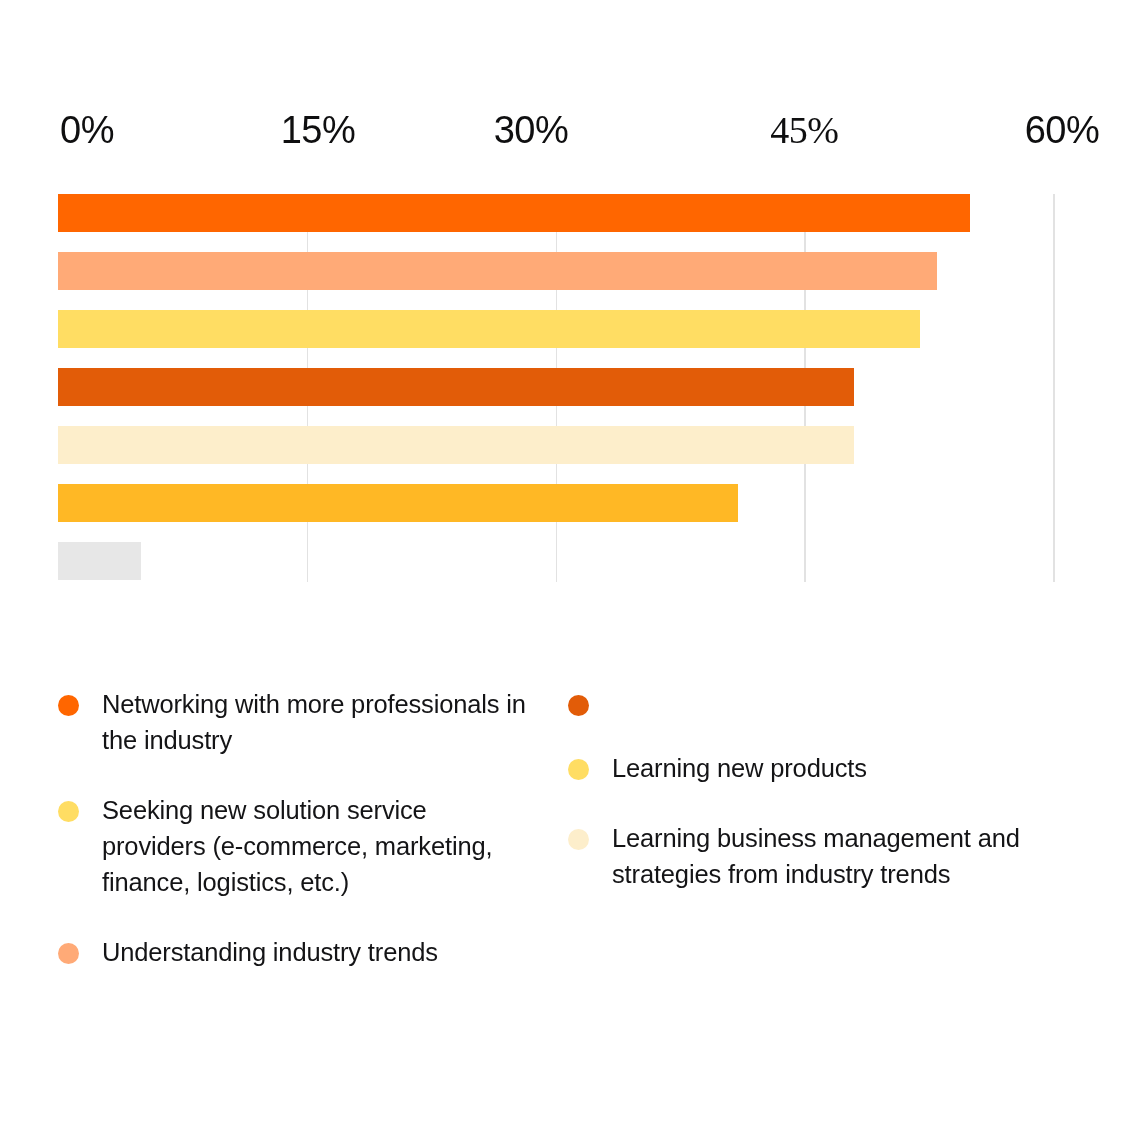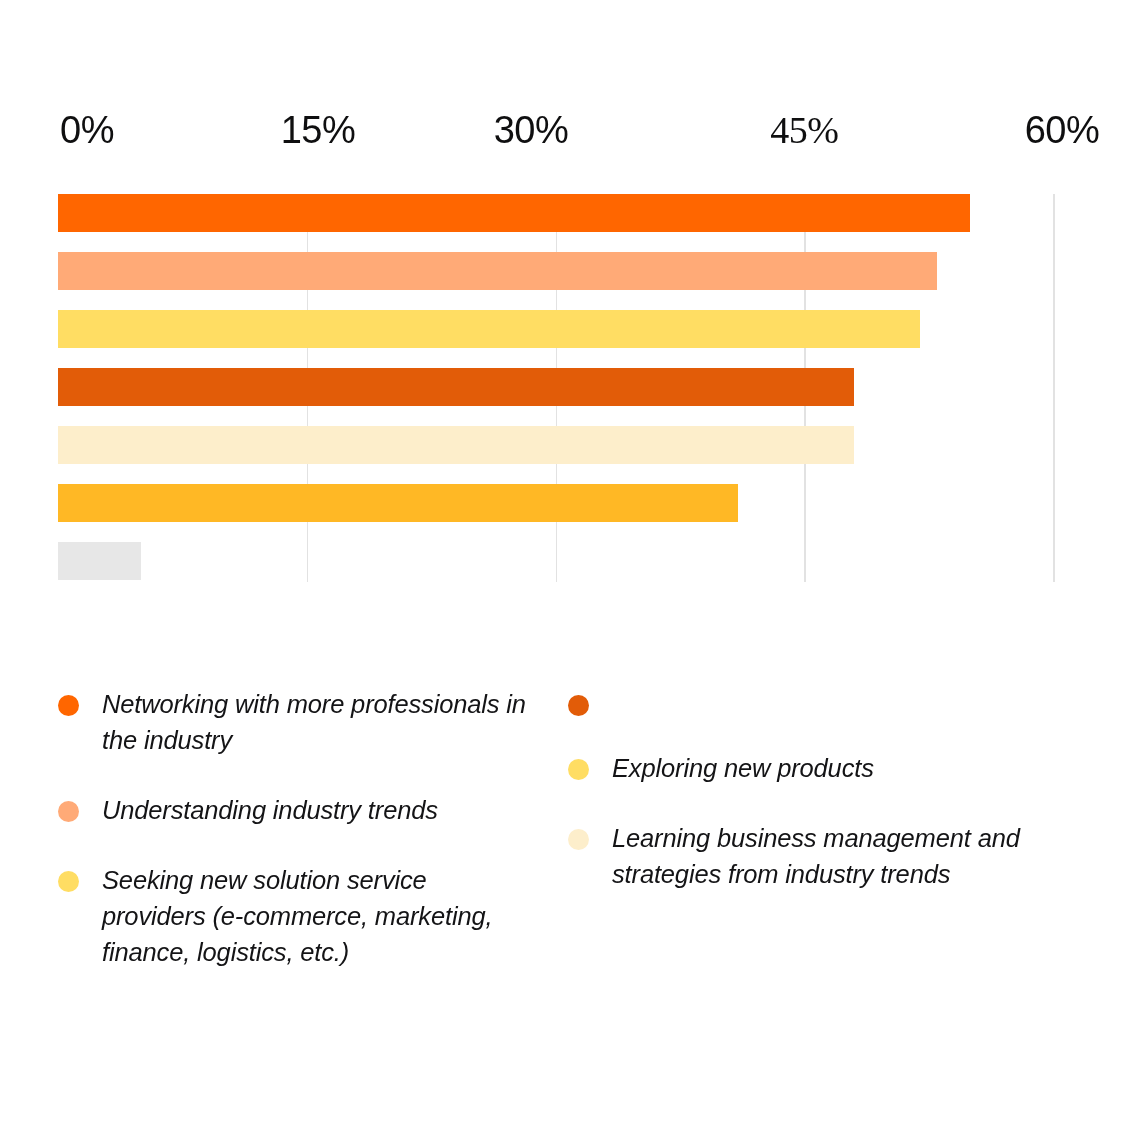"Networking with more professionals in" .legend-item { font-style: italic -> none }
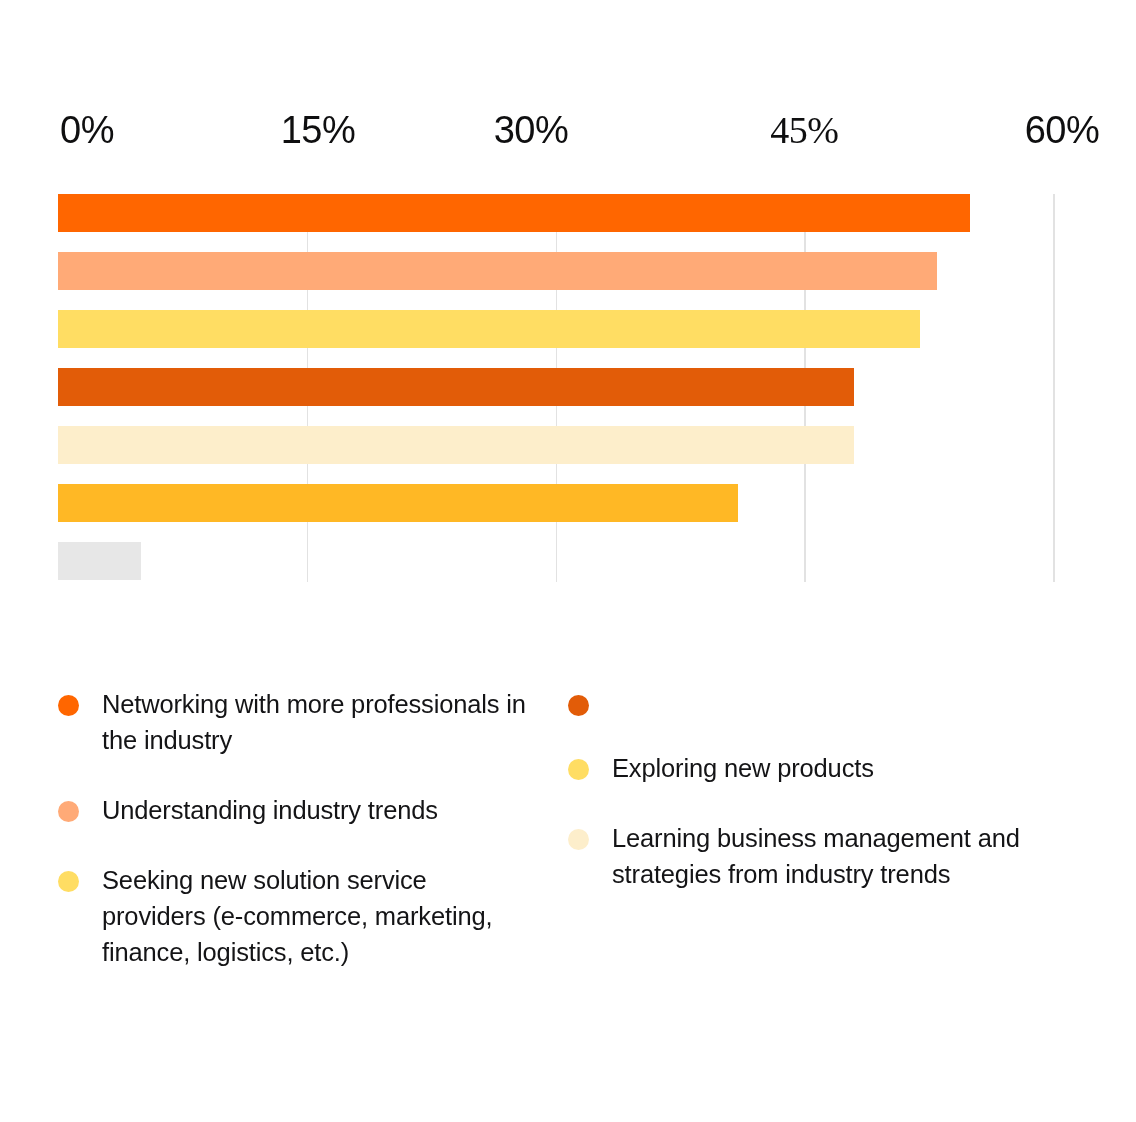"Exploring new products" span.legend-label { text: Exploring -> Learning }
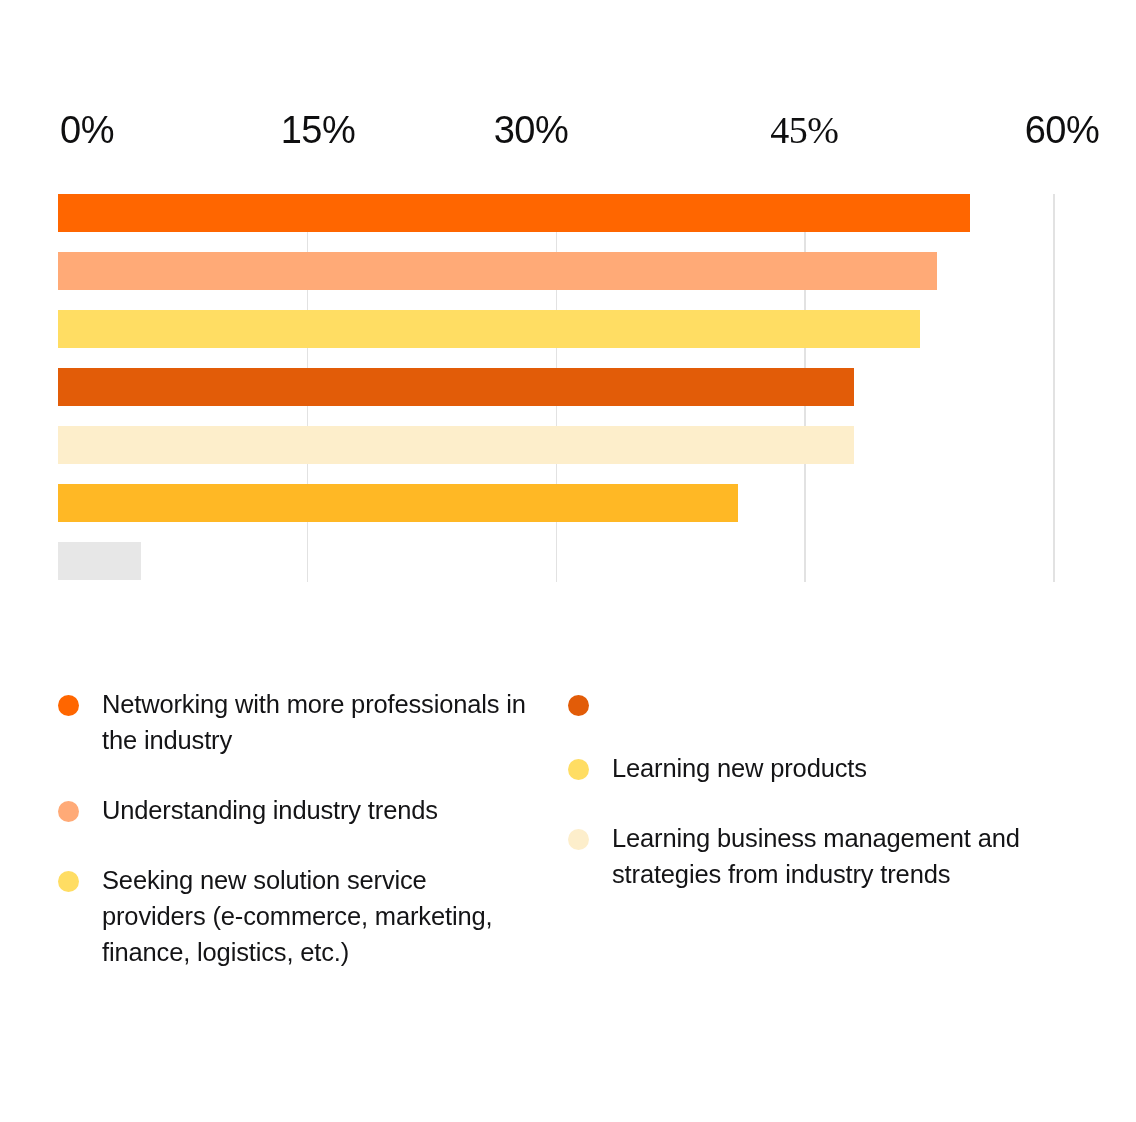"Understanding industry trends" div.legend-item { order: before "Seeking new solution service providers" -> after "Seeking new solution service providers" }
